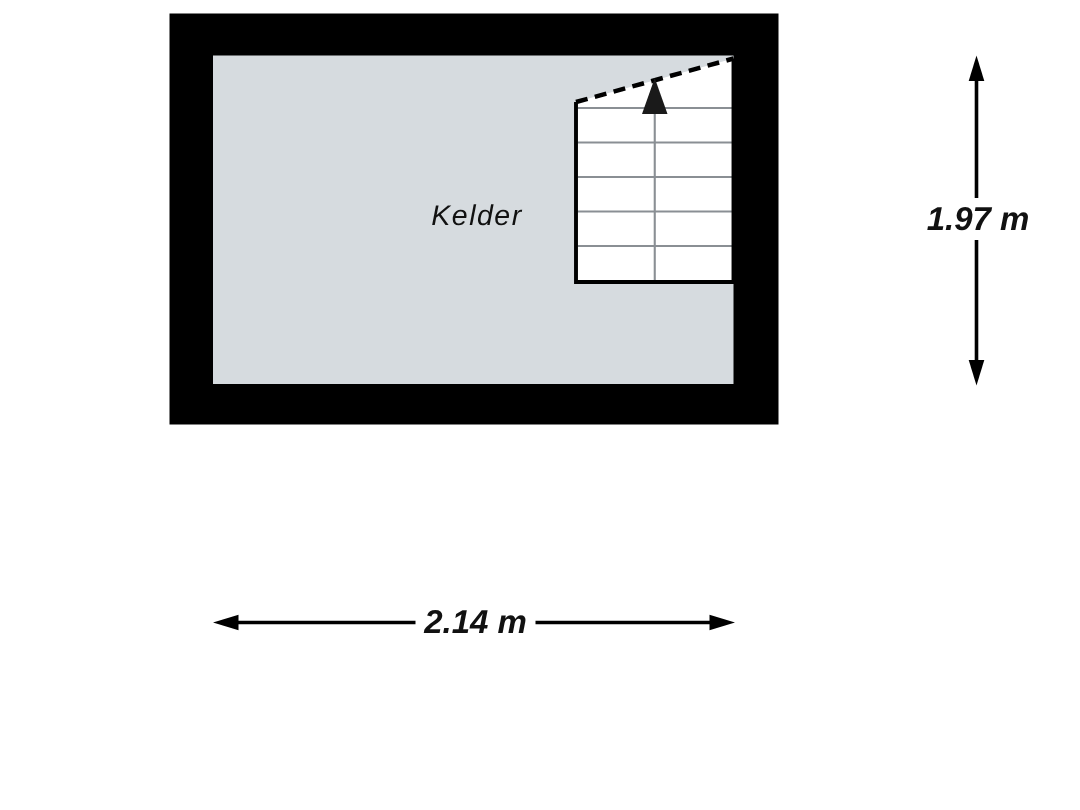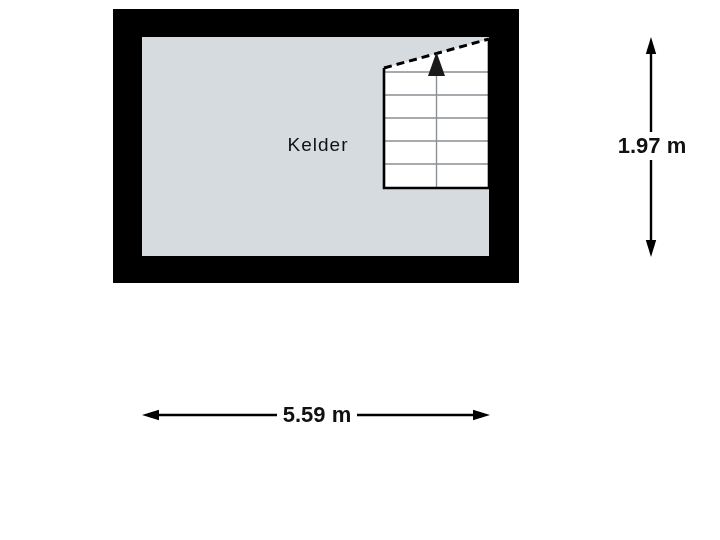"Kelder" .canvas { font-style: none -> italic }
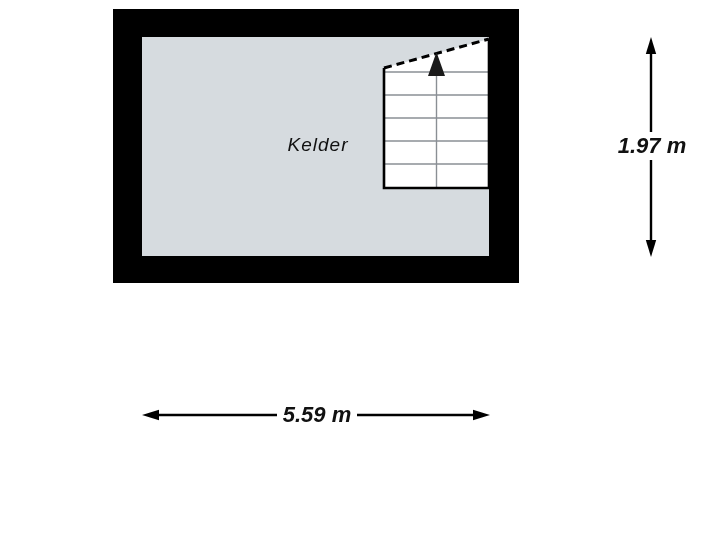"5.59 m" div.dim-label { text: 5.59 -> 2.14 }
